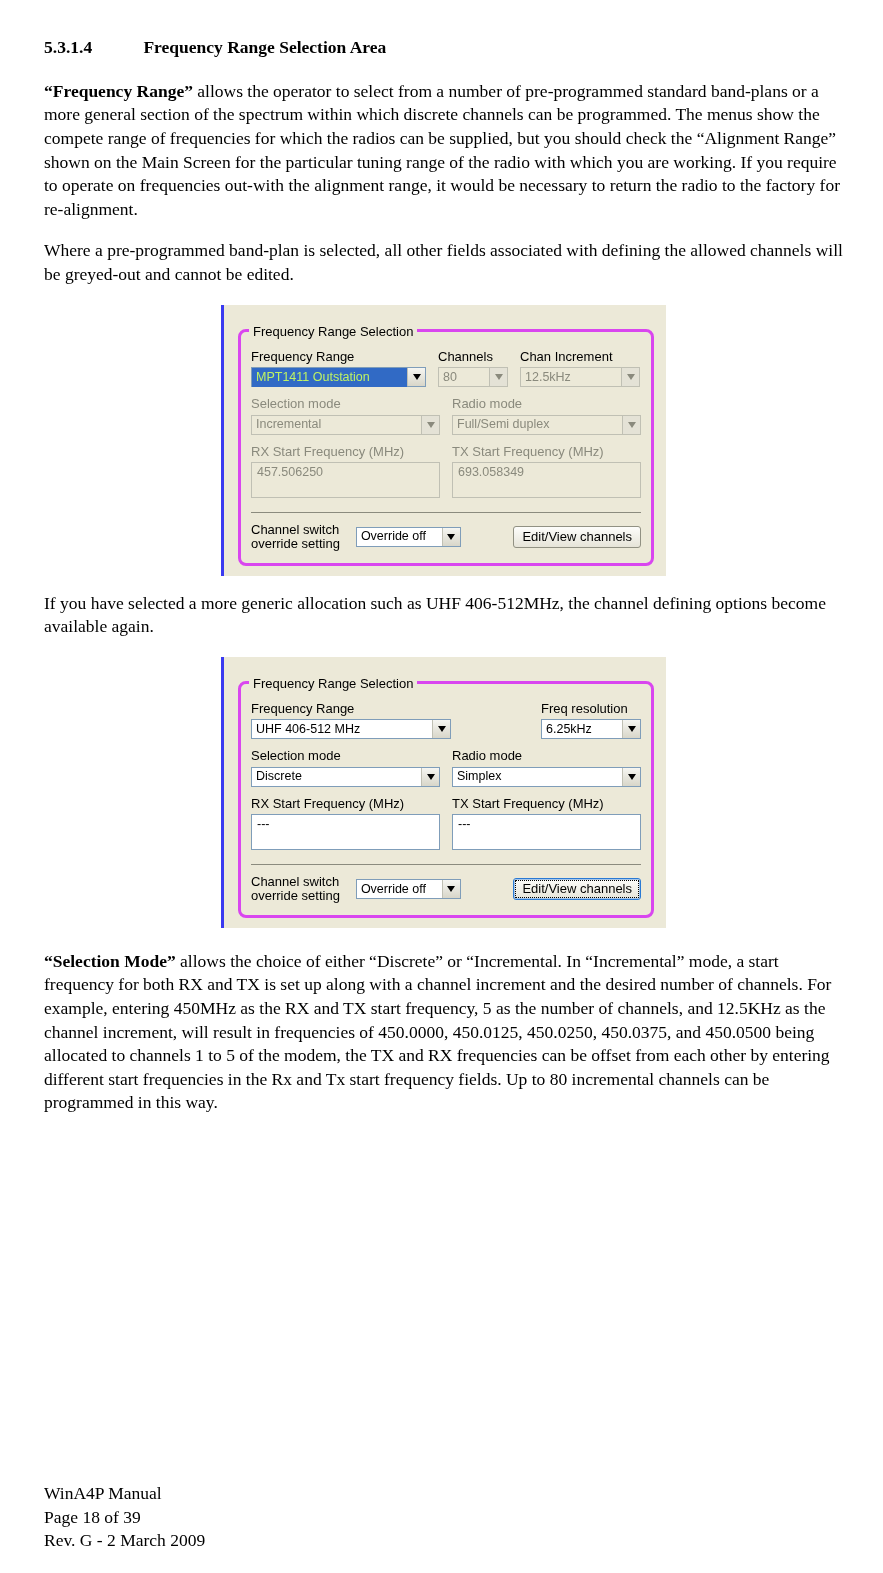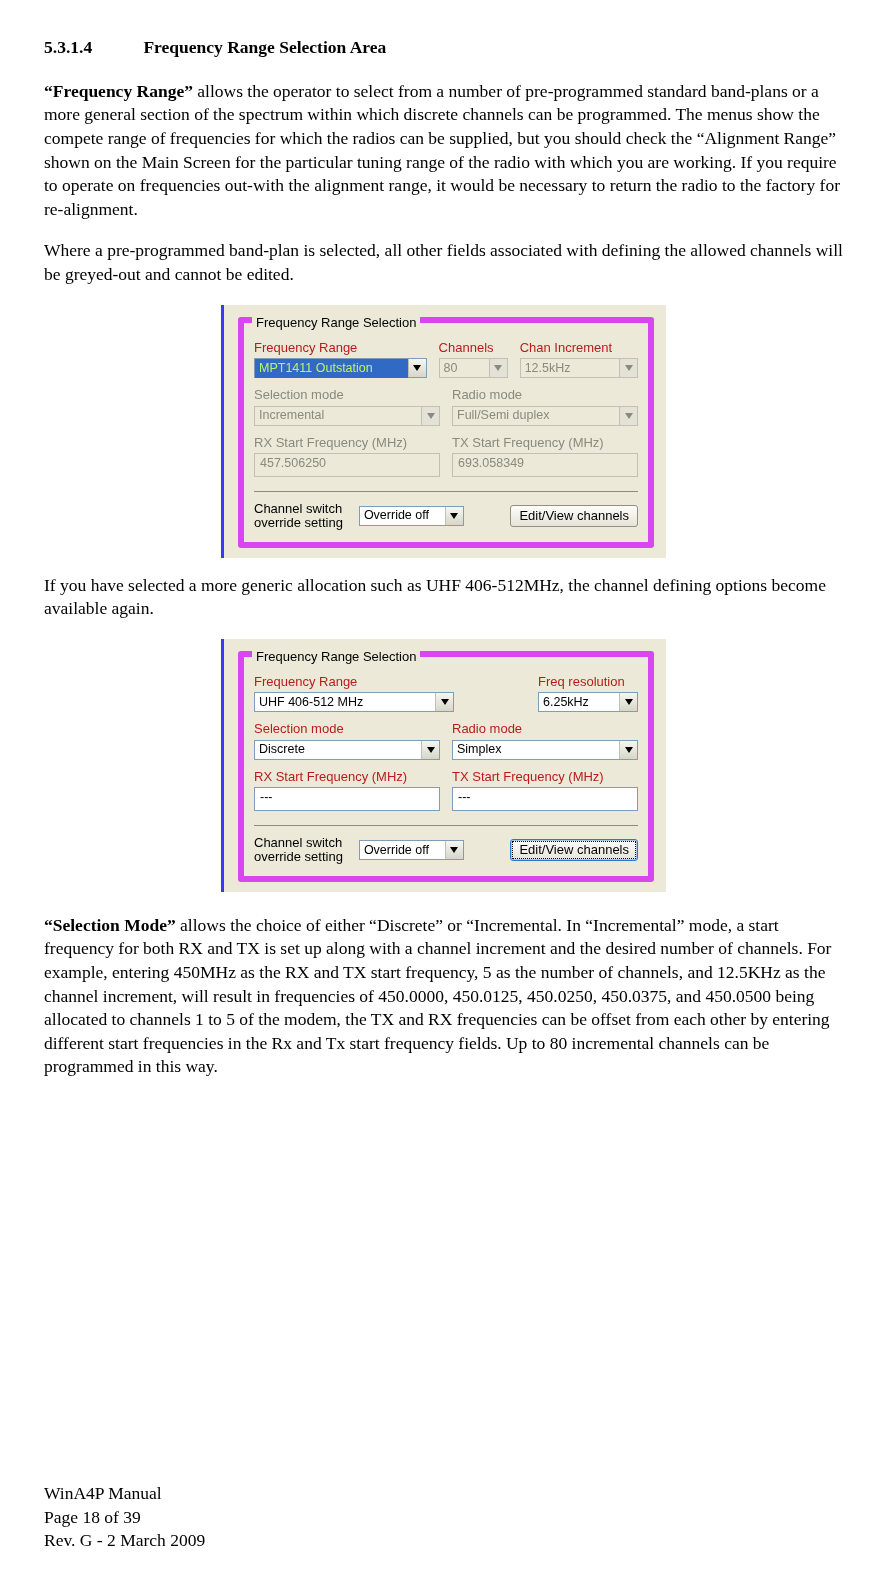"Frequency Range Selection" .gb-inner { border: 6px solid #d946ef -> 3px solid #d946ef; border-radius: 3px -> 8px; margin-top: 6px -> 18px }
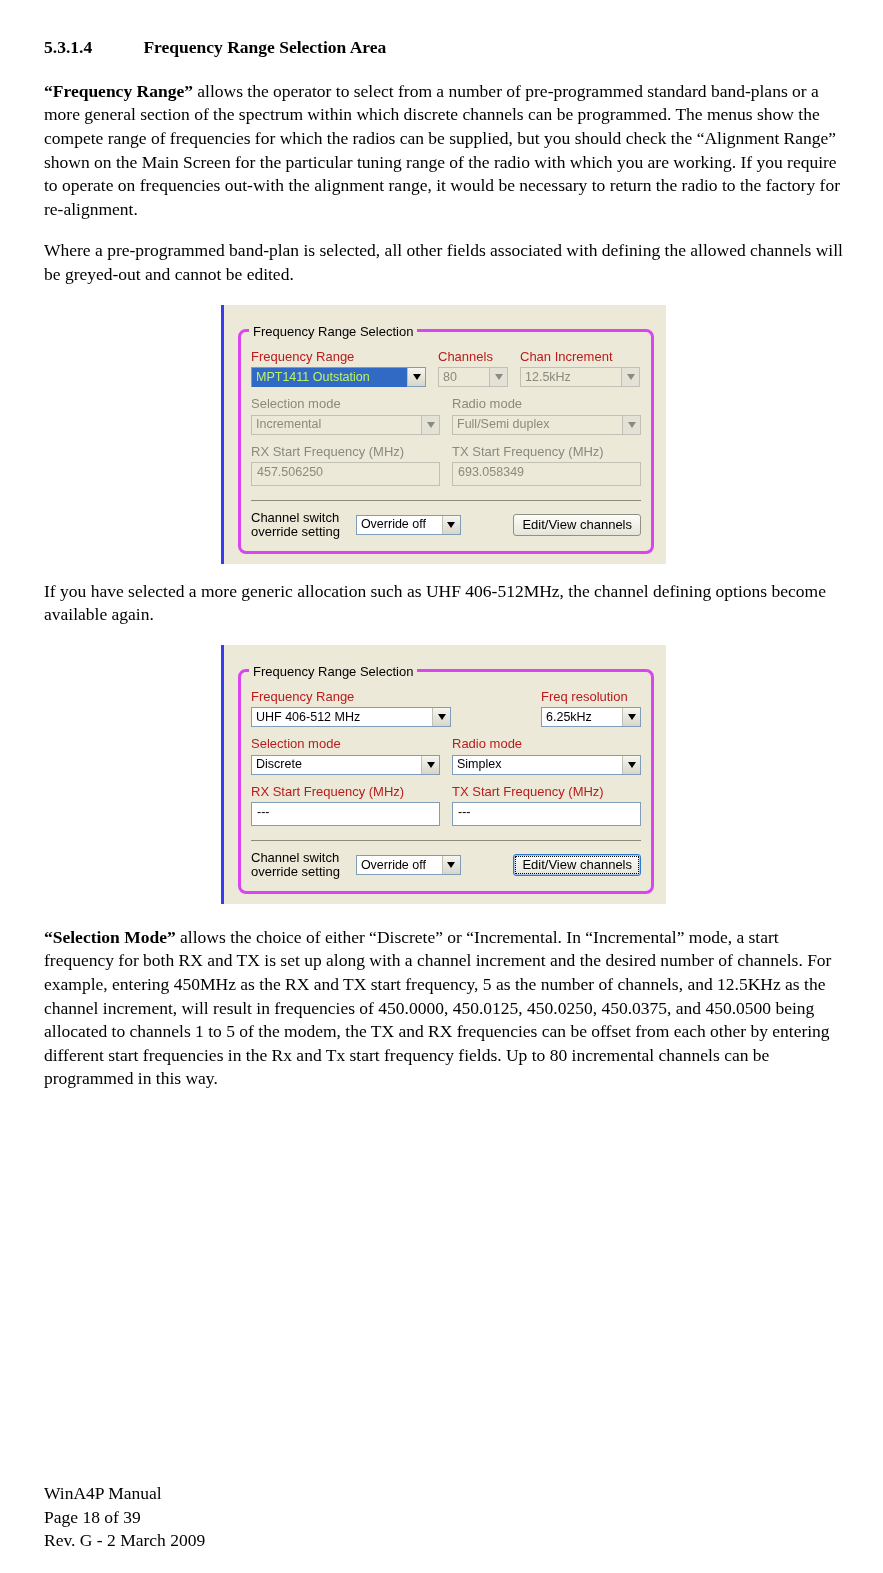"Frequency Range" .lbl { color: #b91c1c -> #000000 }
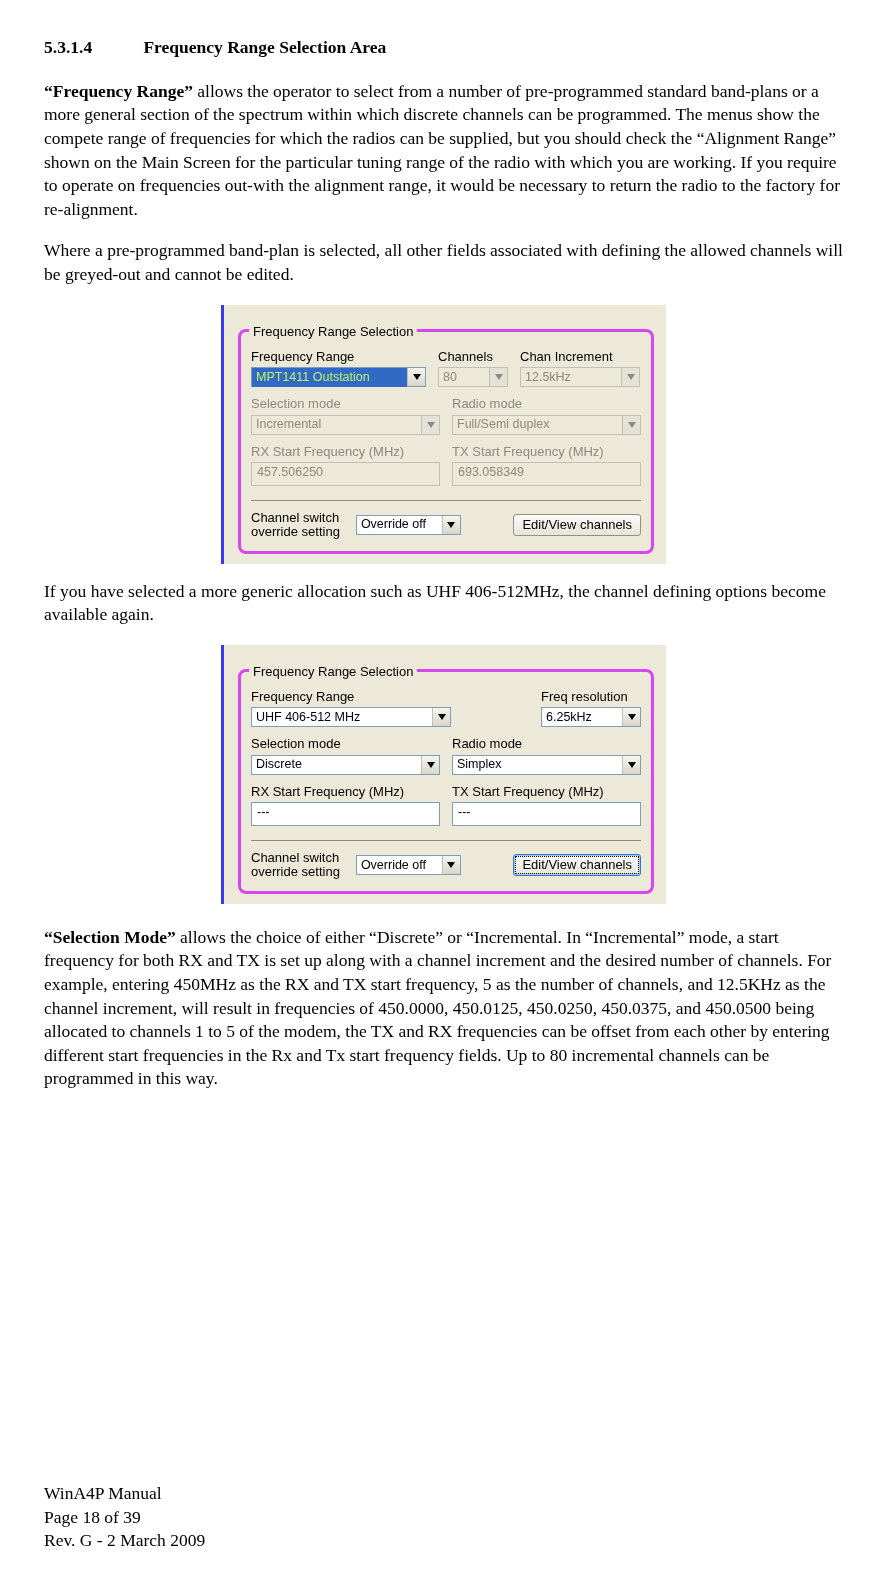"457.506250" .textbox { height: 24px -> 36px }
